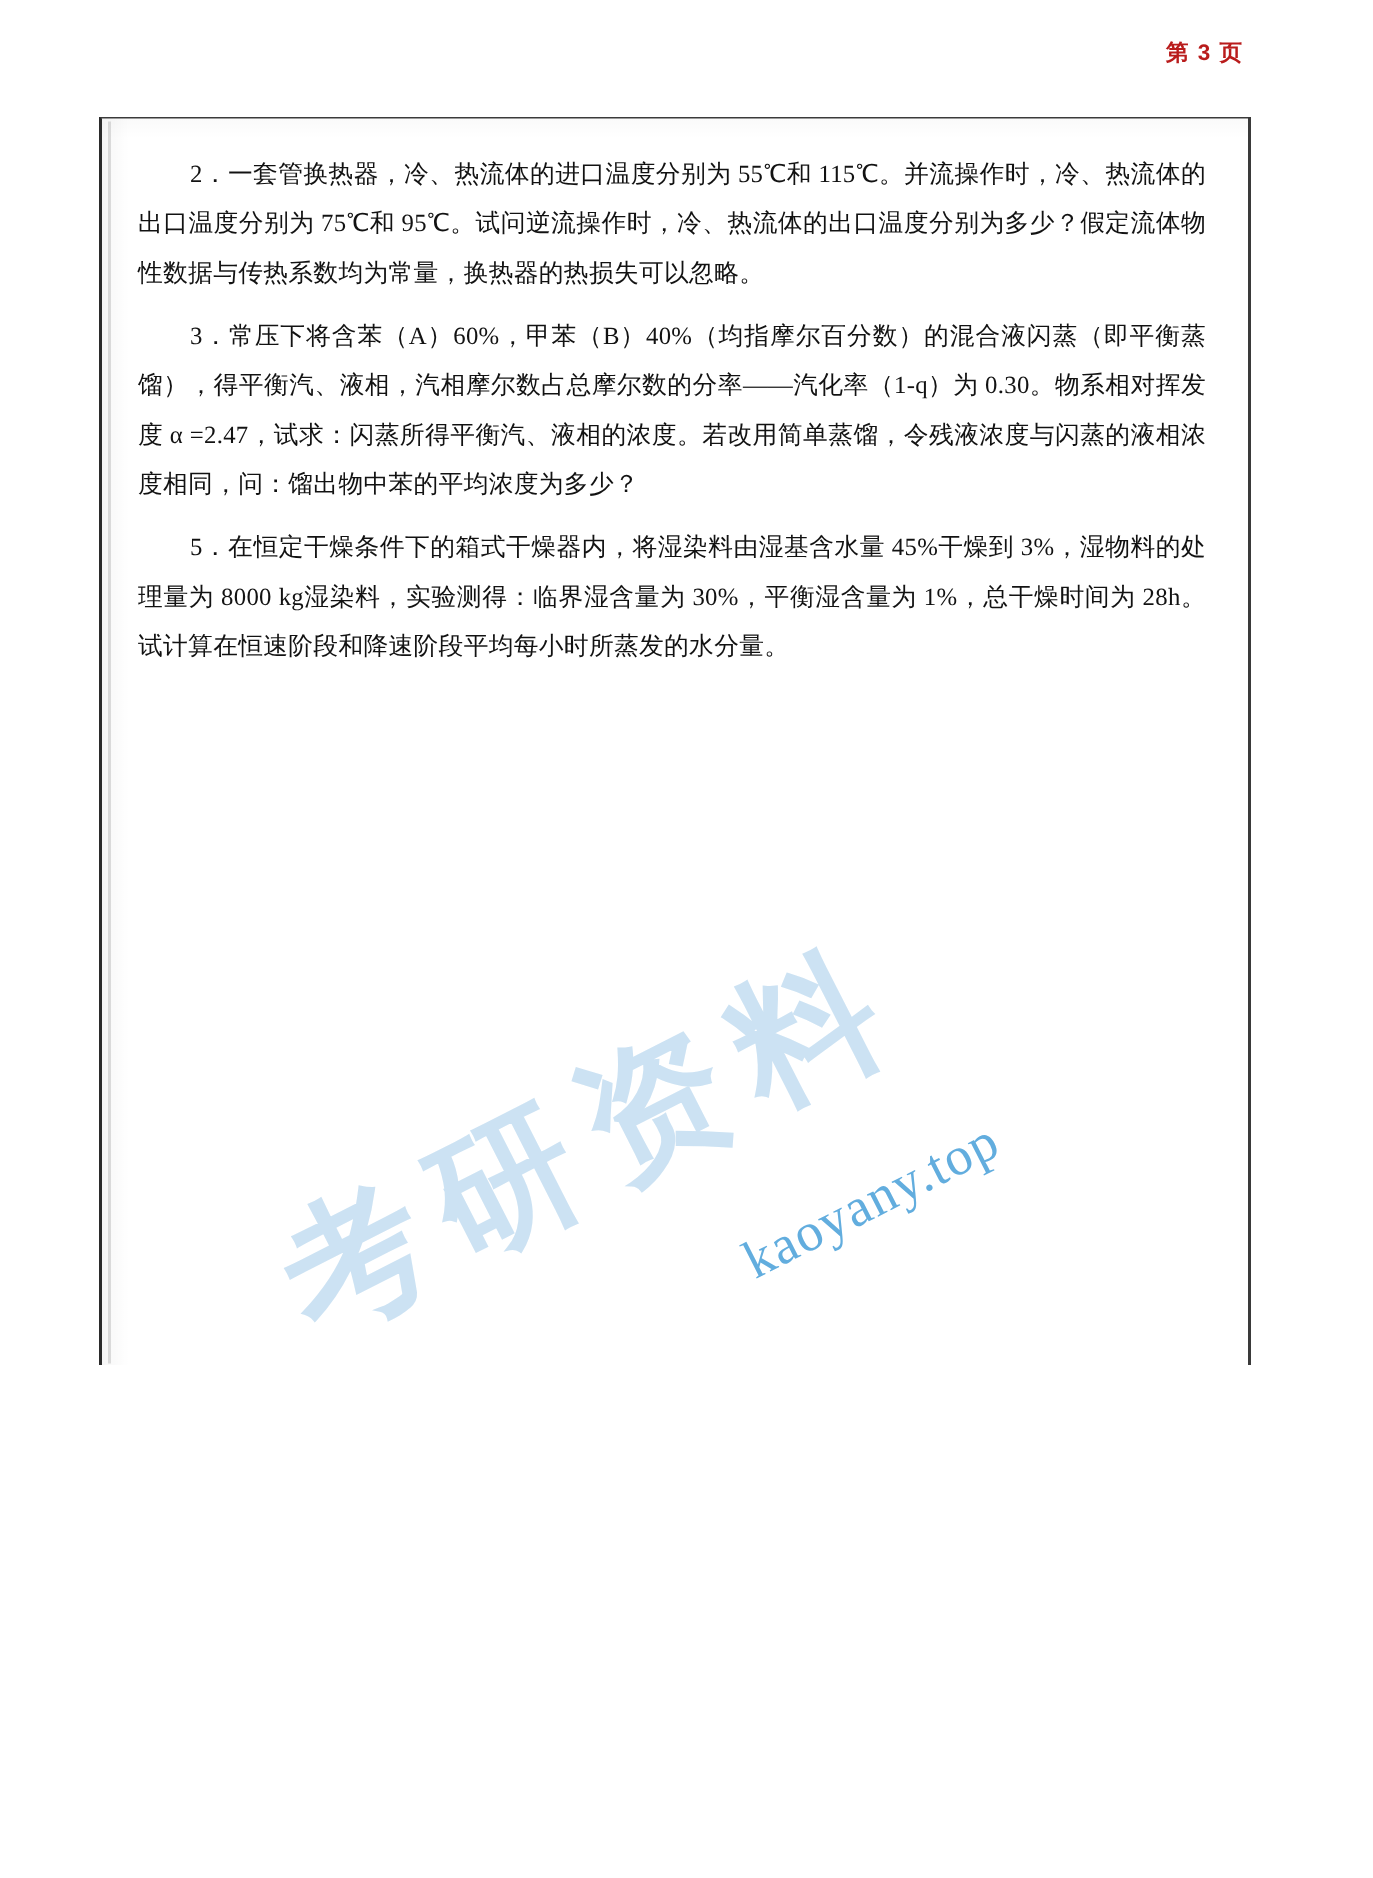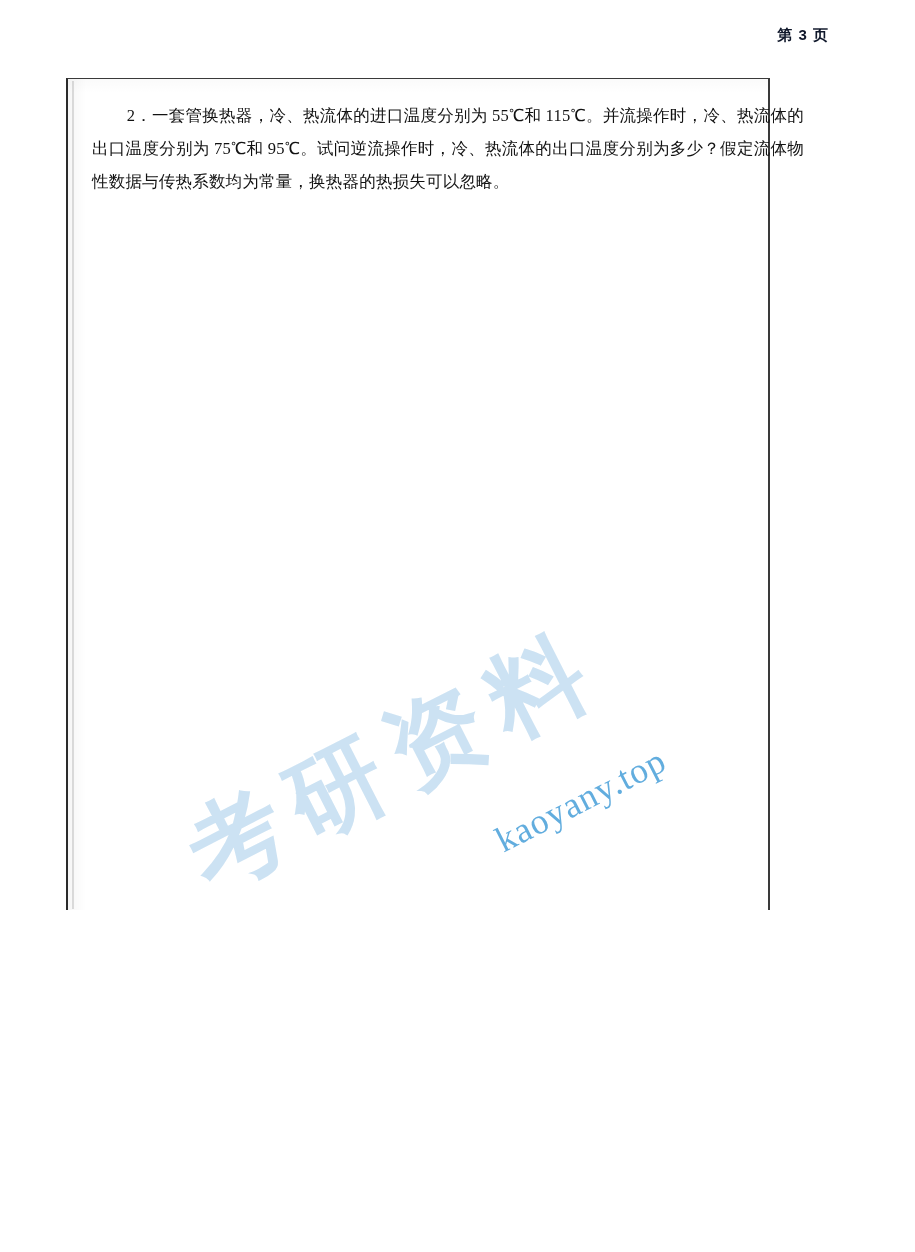"第 3 页" .page-header { color: #0f172a -> #b91c1c }
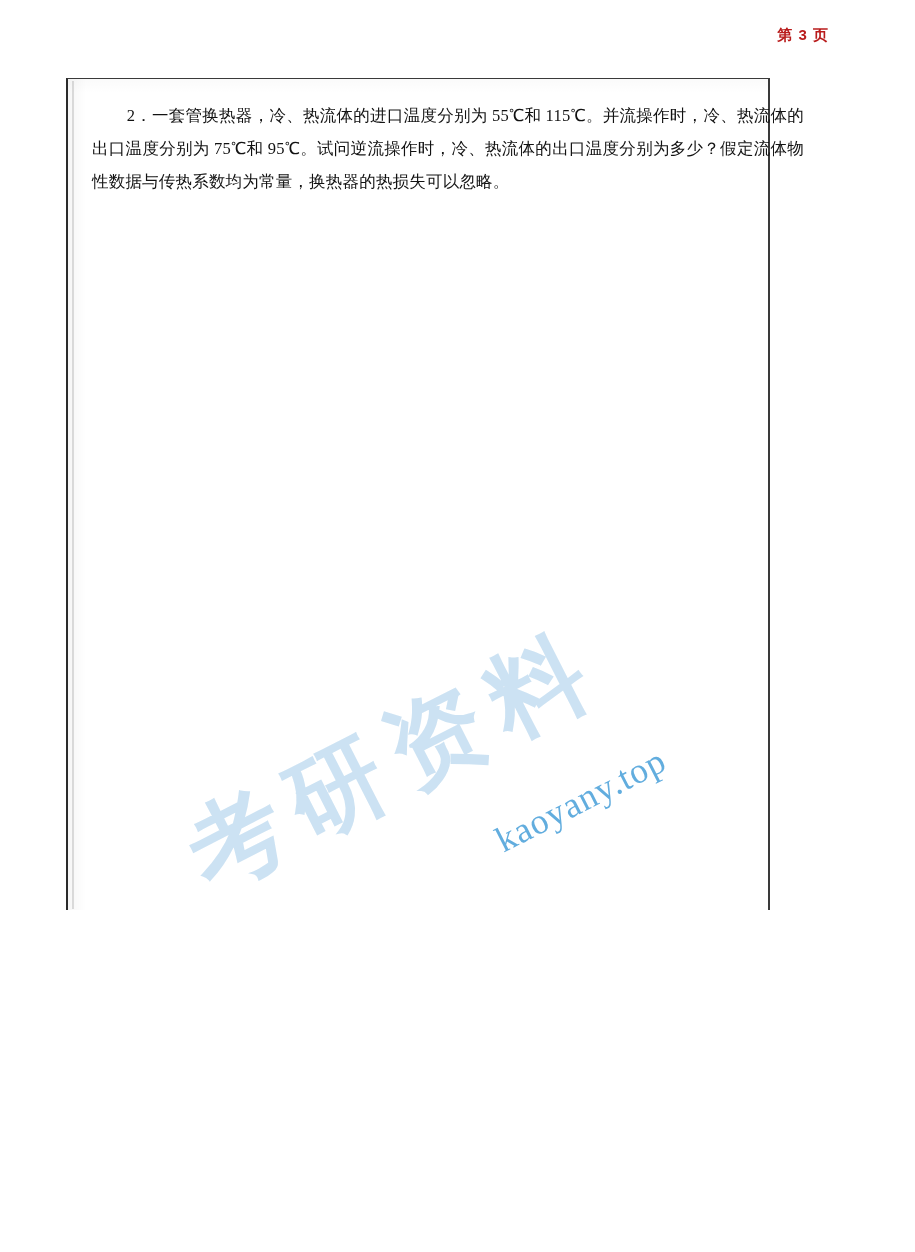"2．一套管换热器，冷、热流体的进口温度分别为 55℃和" .scan-frame { width: 704px -> 768px }
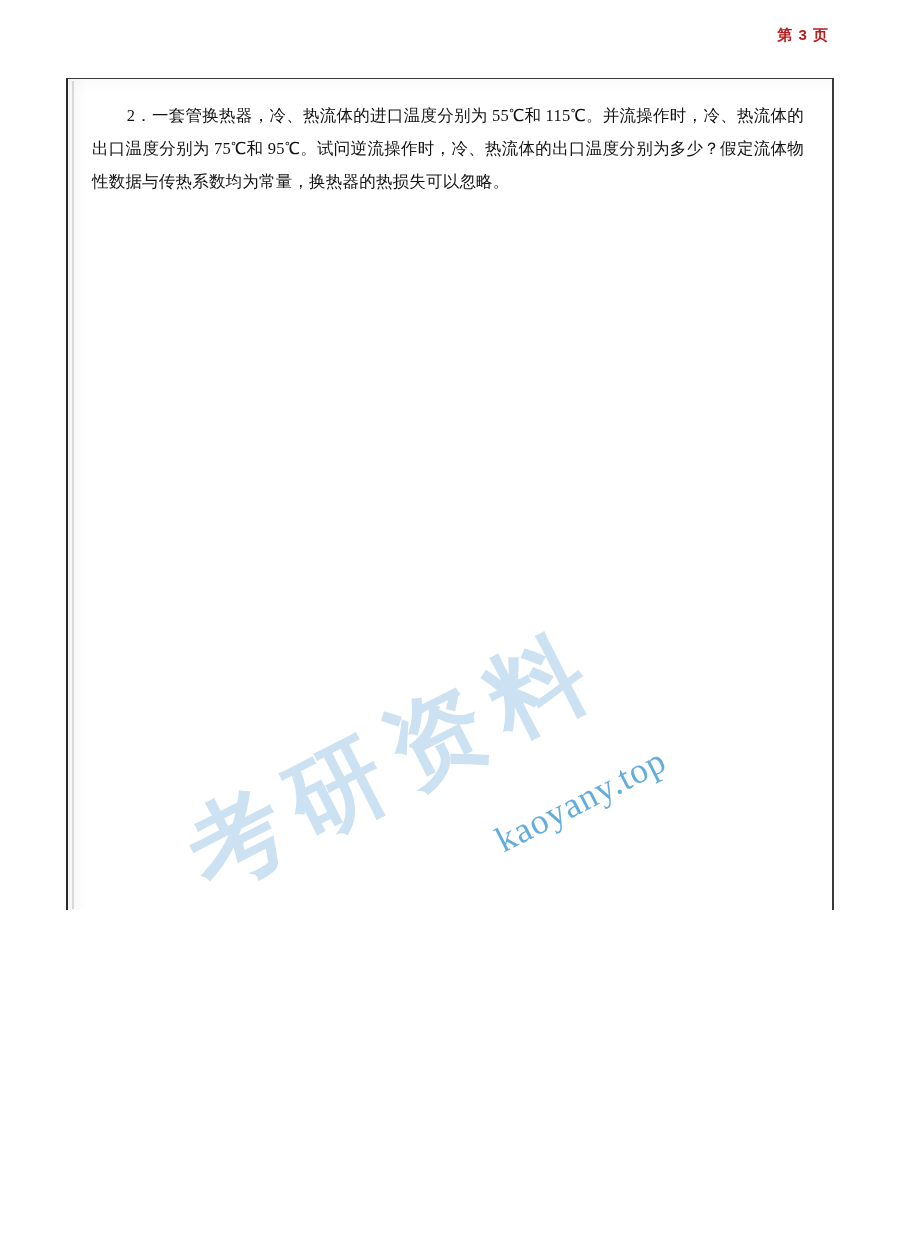"3．常压下将含苯（A）60%，甲苯（B）40%（均指摩尔百分数）的混合液闪蒸（即" p.para { html: none -> <p>3．常压下将含苯（A）60%，甲苯（B）40%（均指摩尔百分数）的混合液闪蒸（即平衡蒸馏），得平衡汽、液相，汽相摩尔数占总摩尔数的分率——汽化率（1-q）为 0.30。物系相对挥发度 α =2.47，试求：闪蒸所得平衡汽、液相的浓度。若改用简单蒸馏，令残液浓度与闪蒸的液相浓度相同，问：馏出物中苯的平均浓度为多少？</p> }
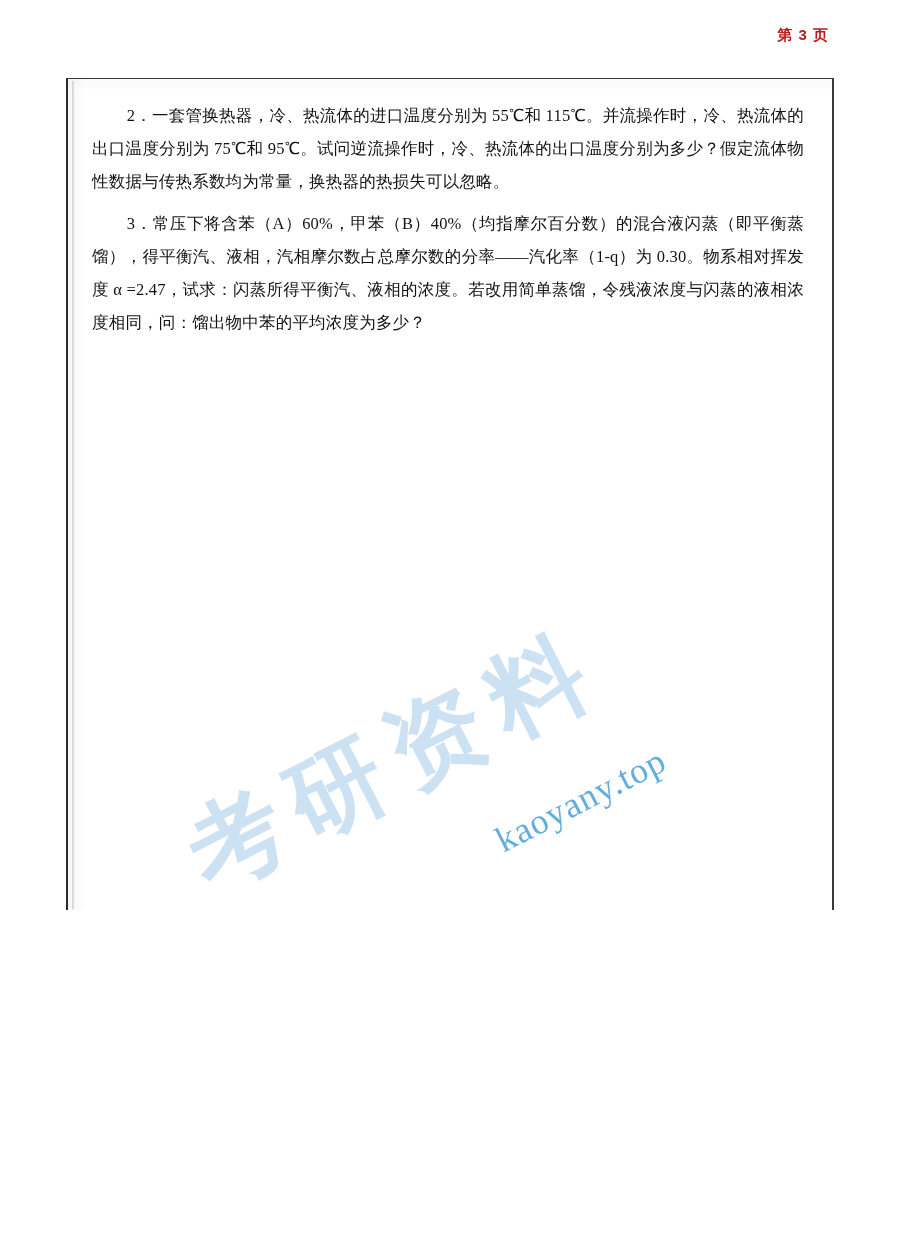"5．在恒定干燥条件下的箱式干燥器内，将湿染料由湿基含水量 45%干燥到" p.para { html: none -> <p>5．在恒定干燥条件下的箱式干燥器内，将湿染料由湿基含水量 45%干燥到 3%，湿物料的处理量为 8000 kg湿染料，实验测得：临界湿含量为 30%，平衡湿含量为 1%，总干燥时间为 28h。试计算在恒速阶段和降速阶段平均每小时所蒸发的水分量。</p> }
